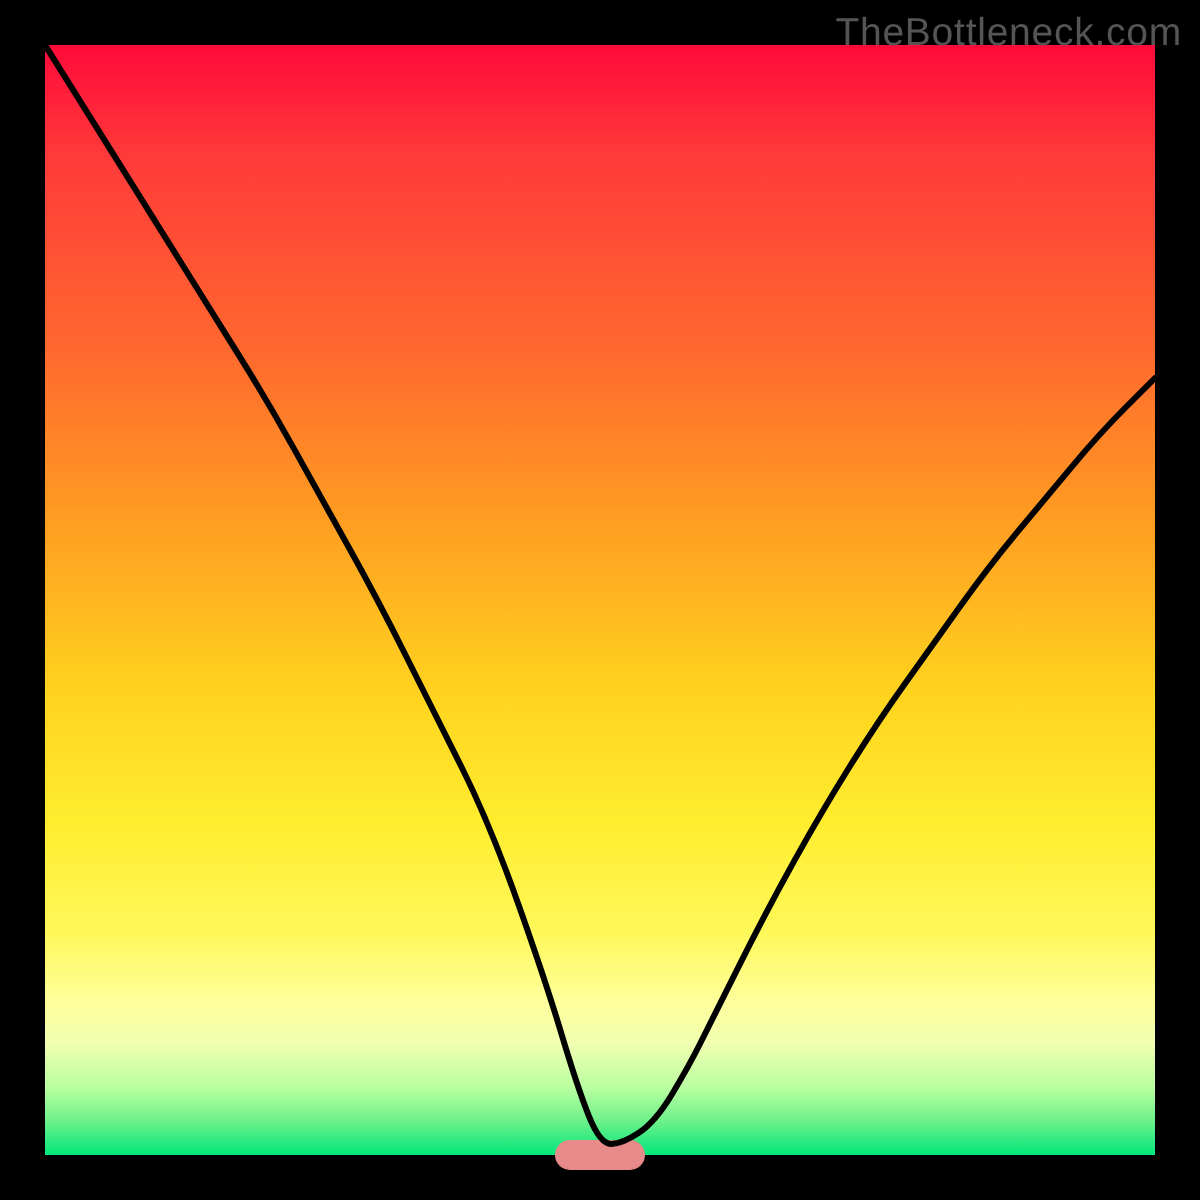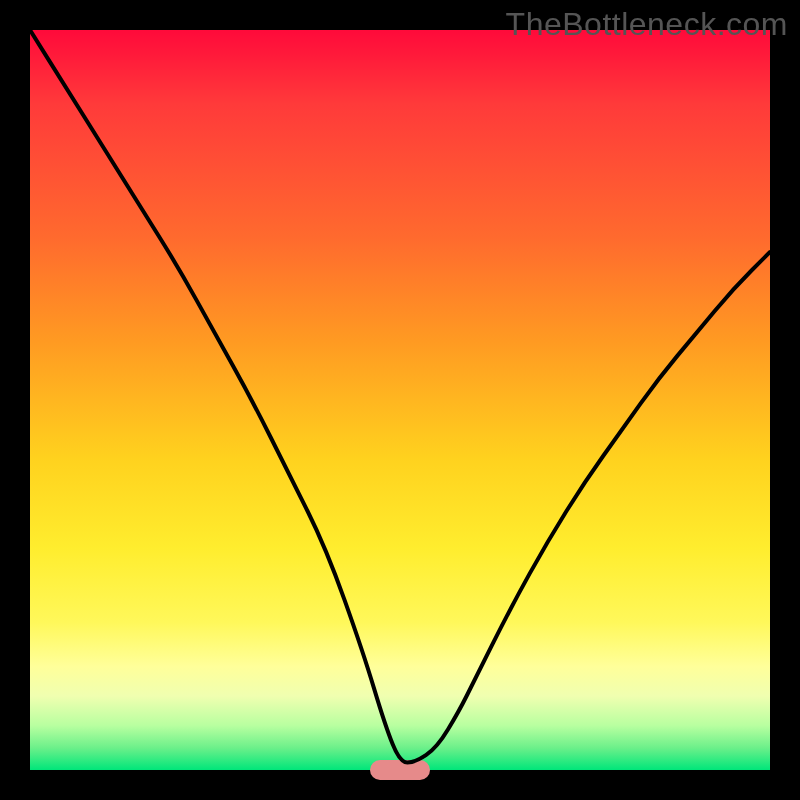"TheBottleneck.com" .watermark { font-size: 32px -> 26px }
